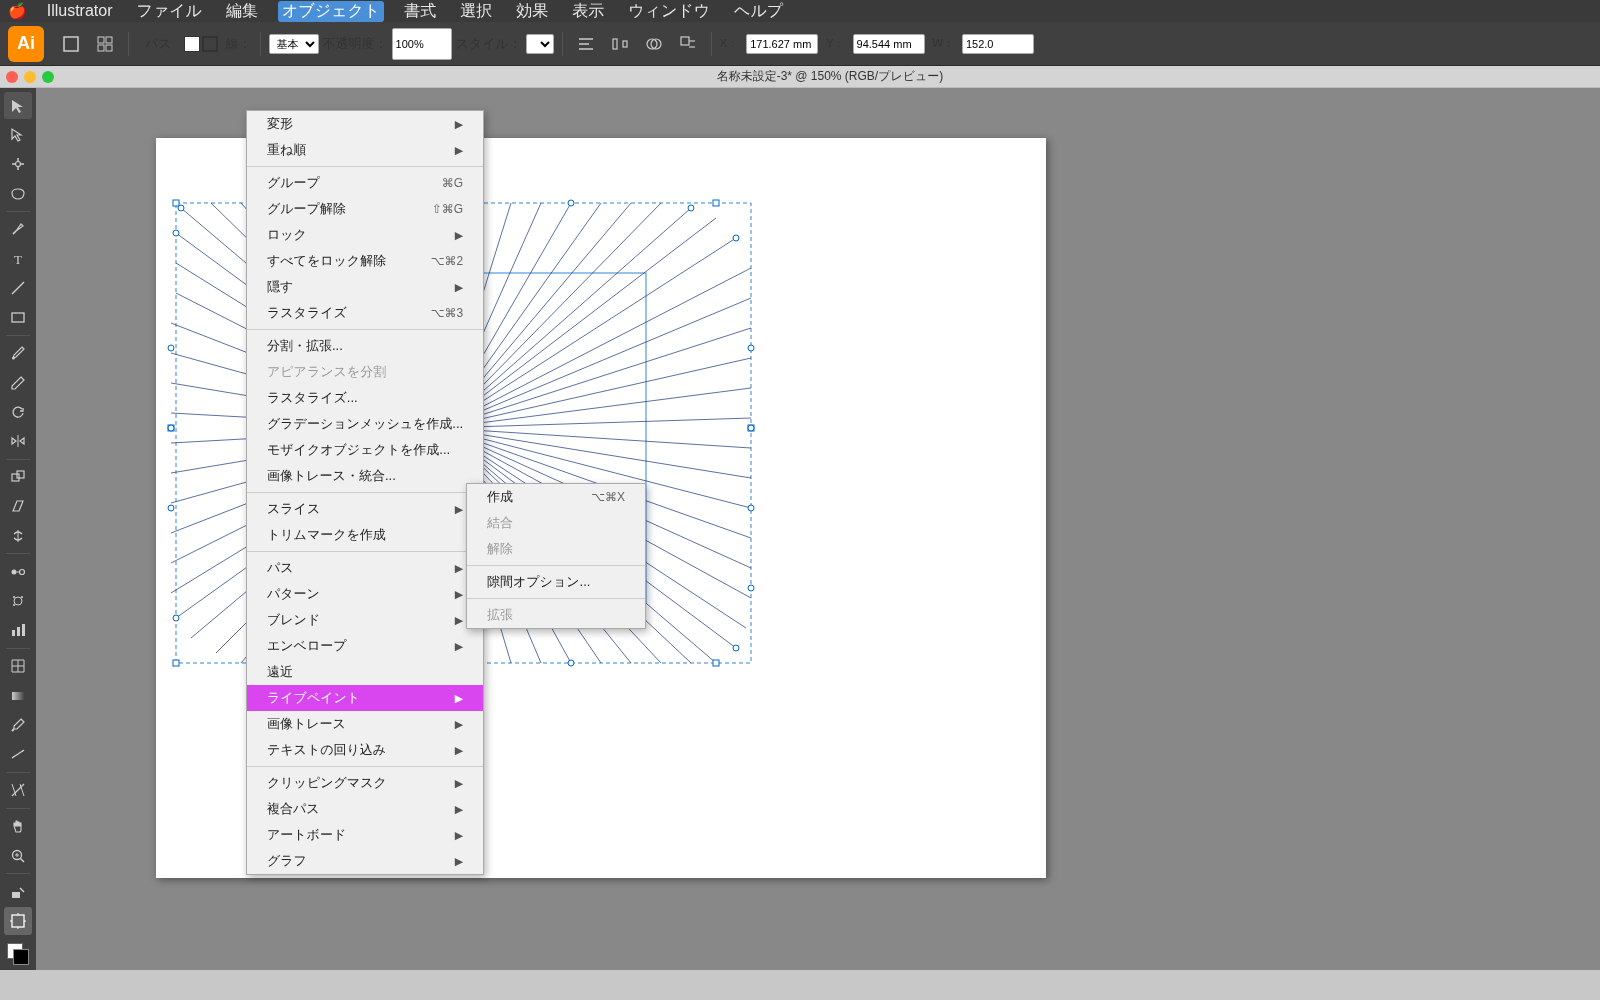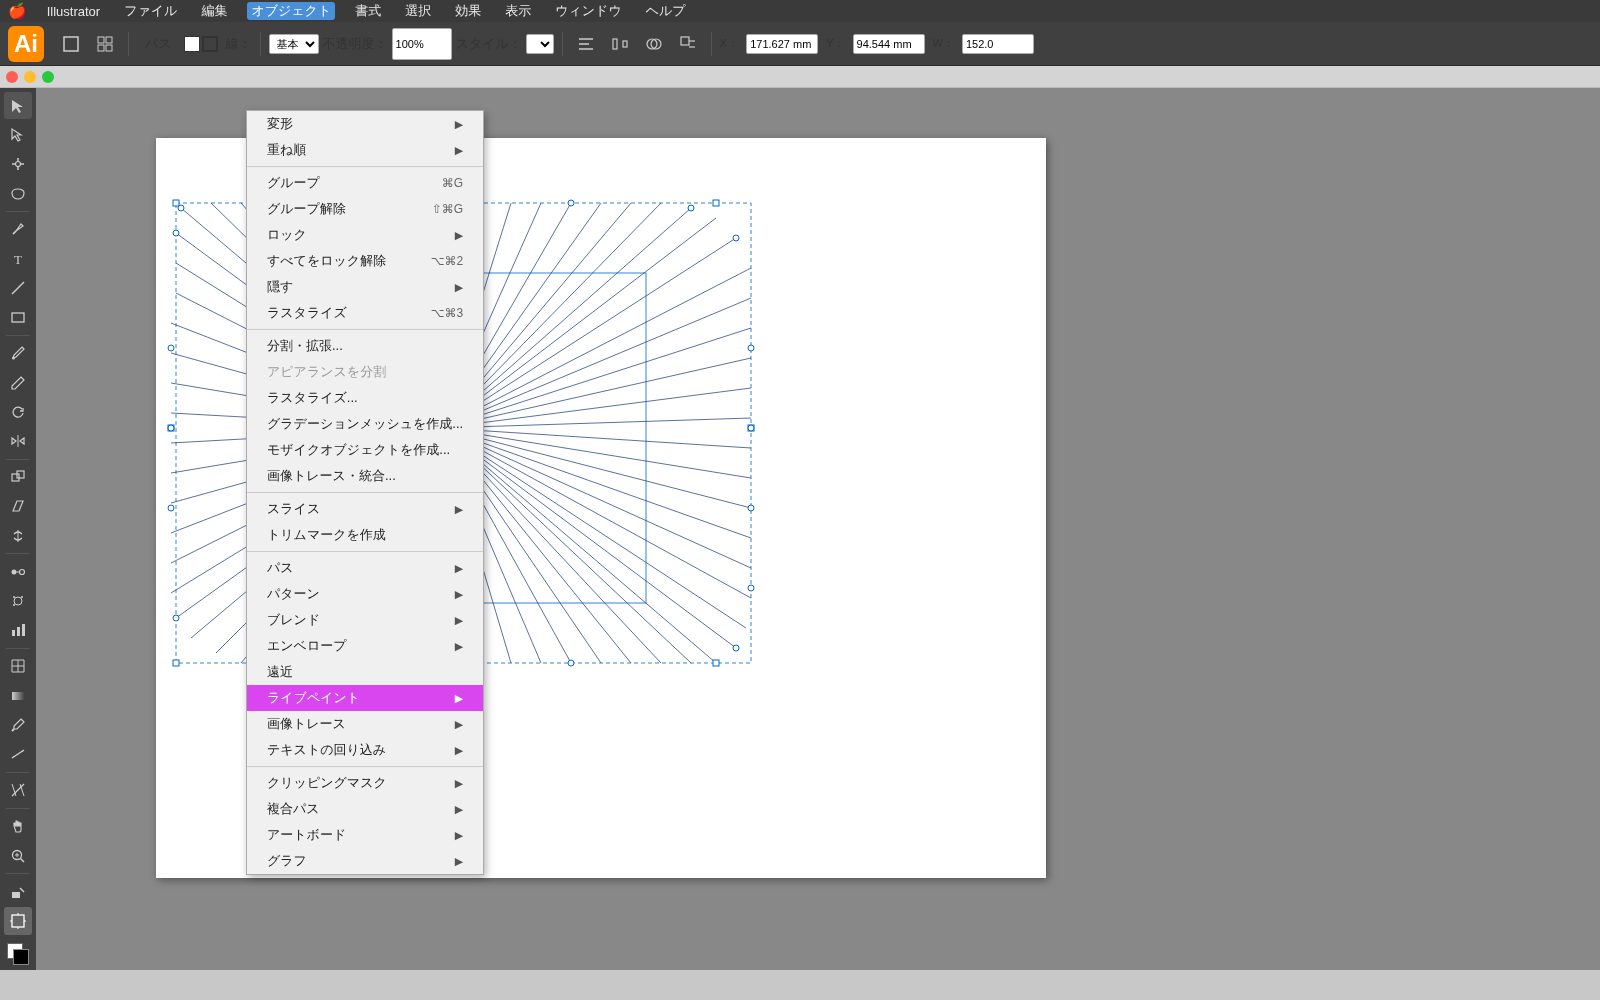"Illustrator" .menu-bar-item { font-size: 13px -> 16px }
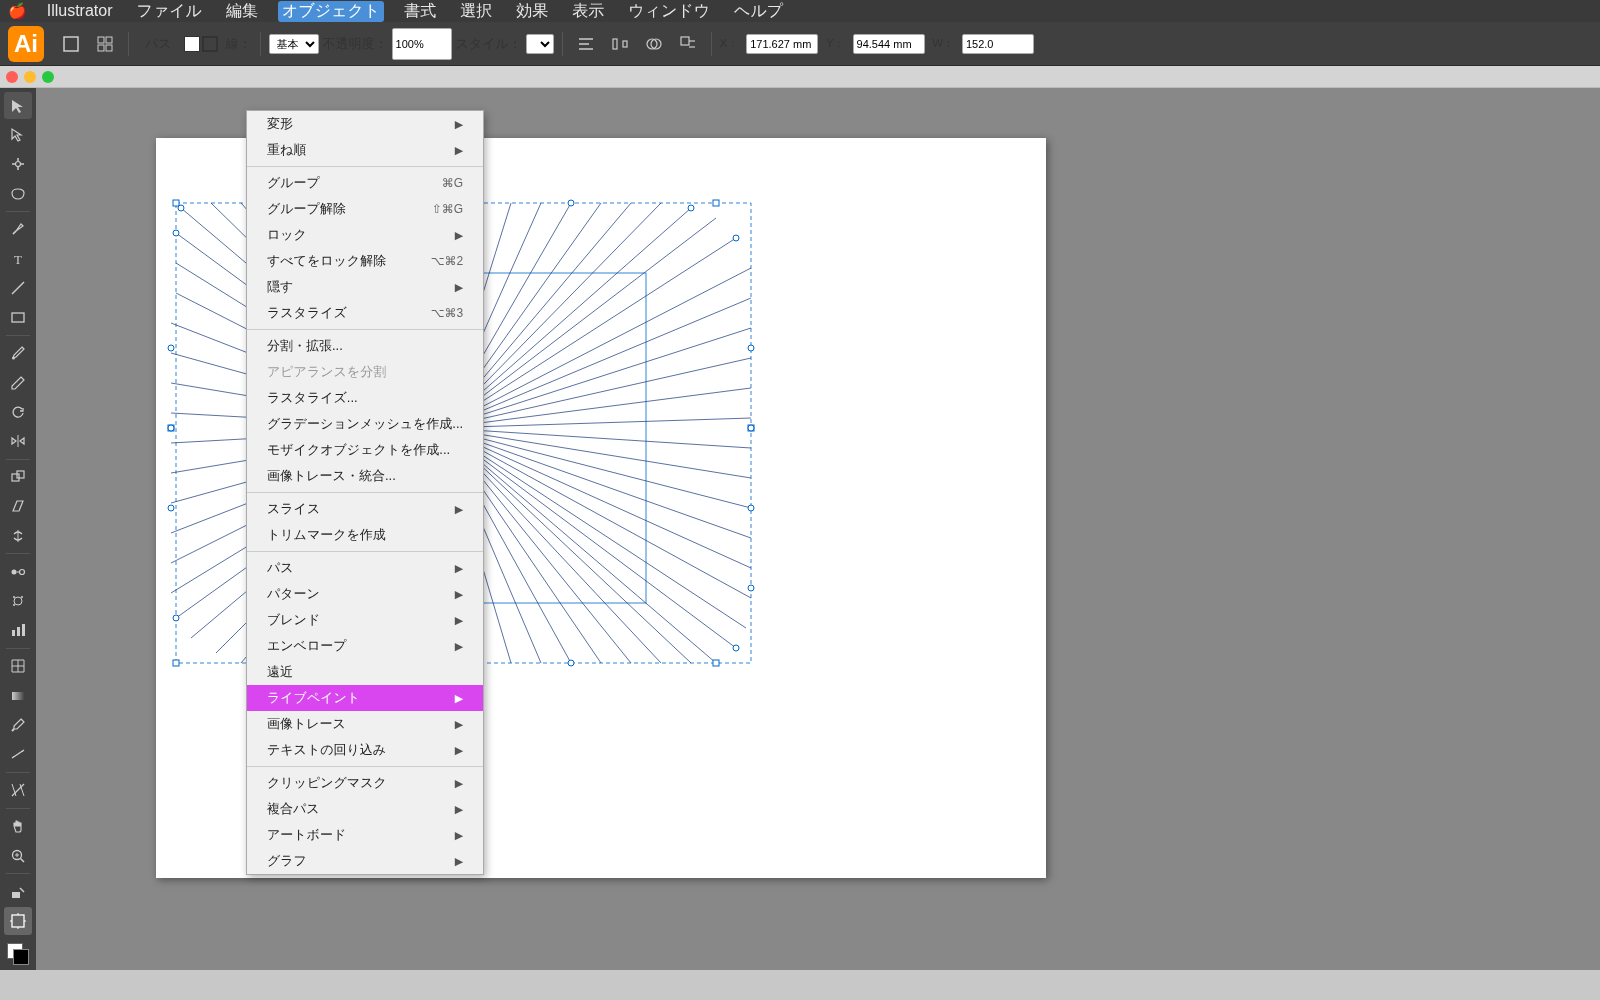"Ai" .ai-logo { font-size: 24px -> 18px }
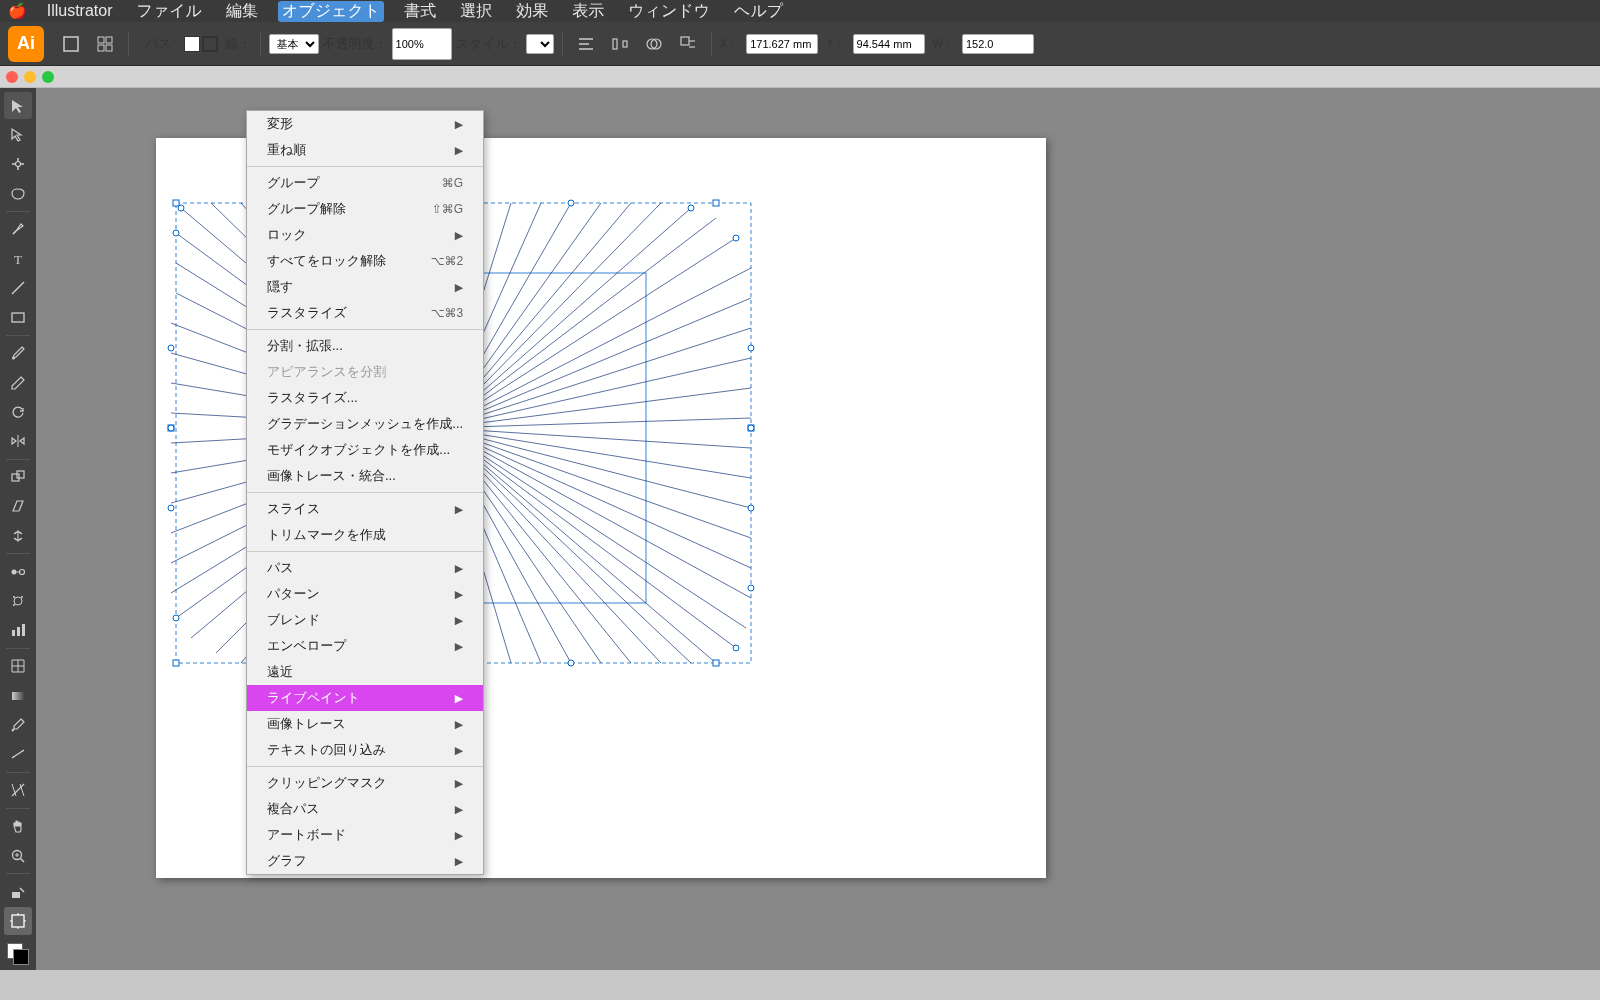"名称未設定-3* @ 150% (RGB/プレビュー)" div { html: none -> <div>名称未設定-3* @ 150% (RGB/プレビュー)</div> }
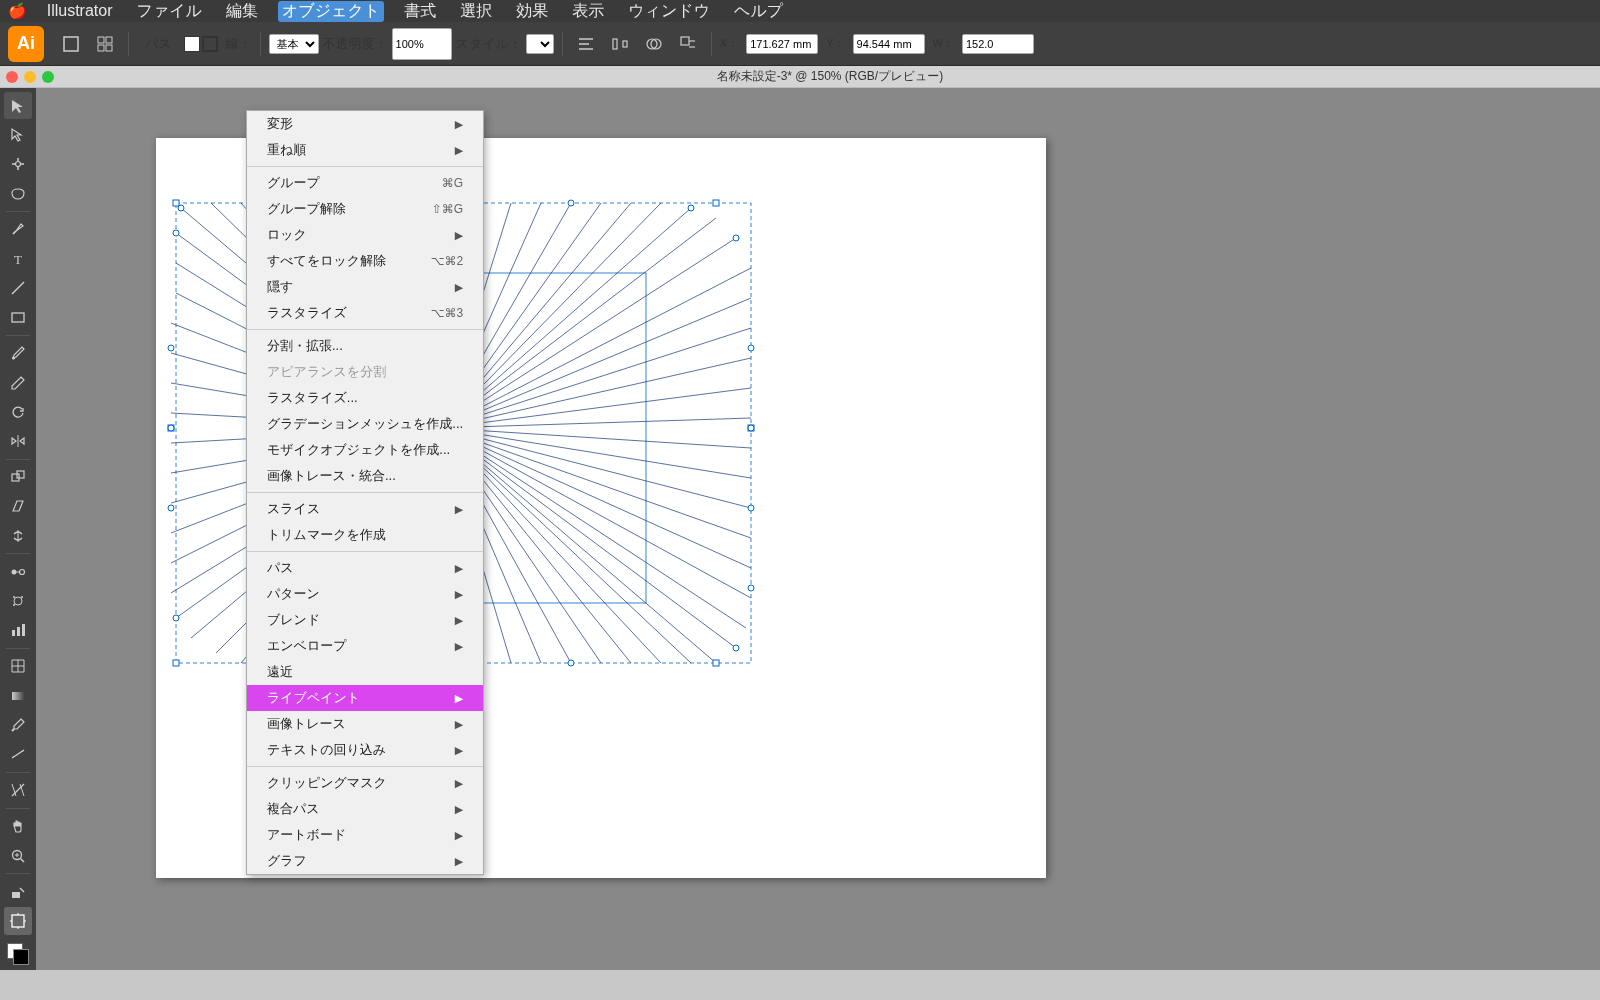"作成" div.submenu-live-paint { html: none -> <div> <div> <span>作成</span> <span>⌥⌘X</span> </div> <div> <span>結合</span> </div> <div> <span>解除</span> </div> <div></div> <div> <span>隙間オプション...</span> </div> <div></div> <div> <span>拡張</span> </div> </div> }
